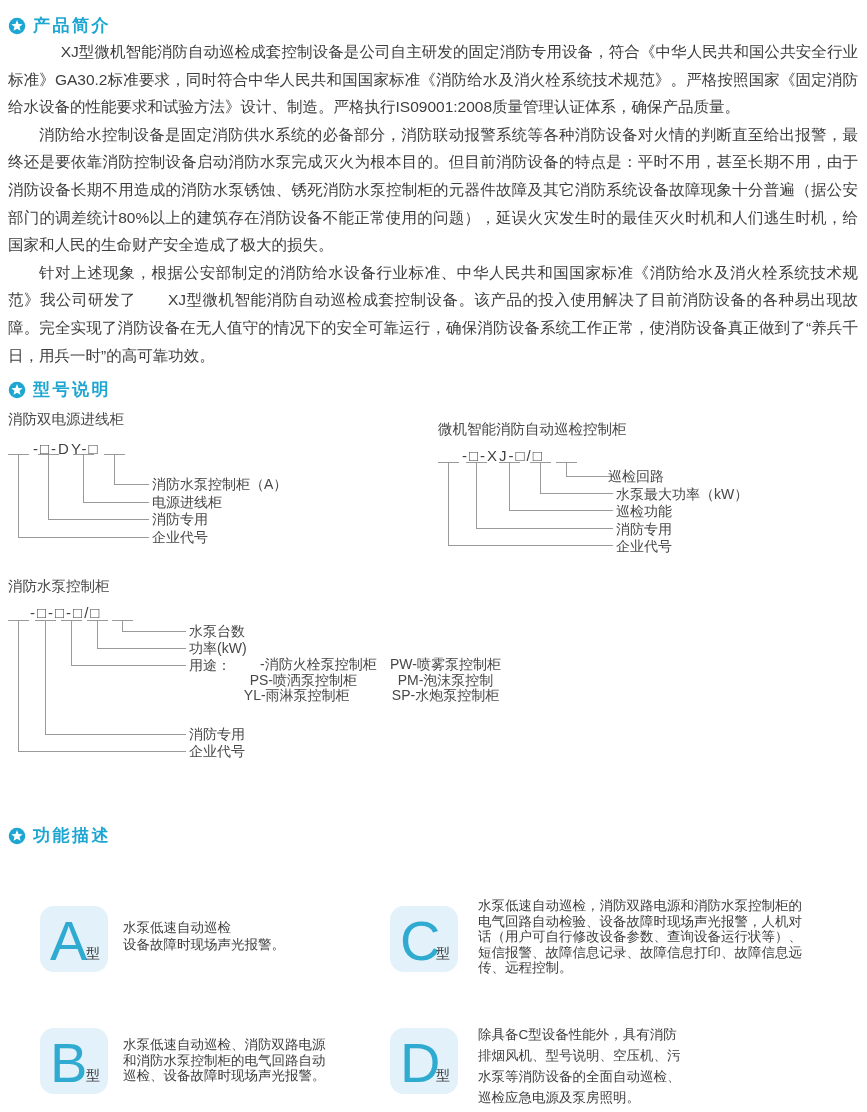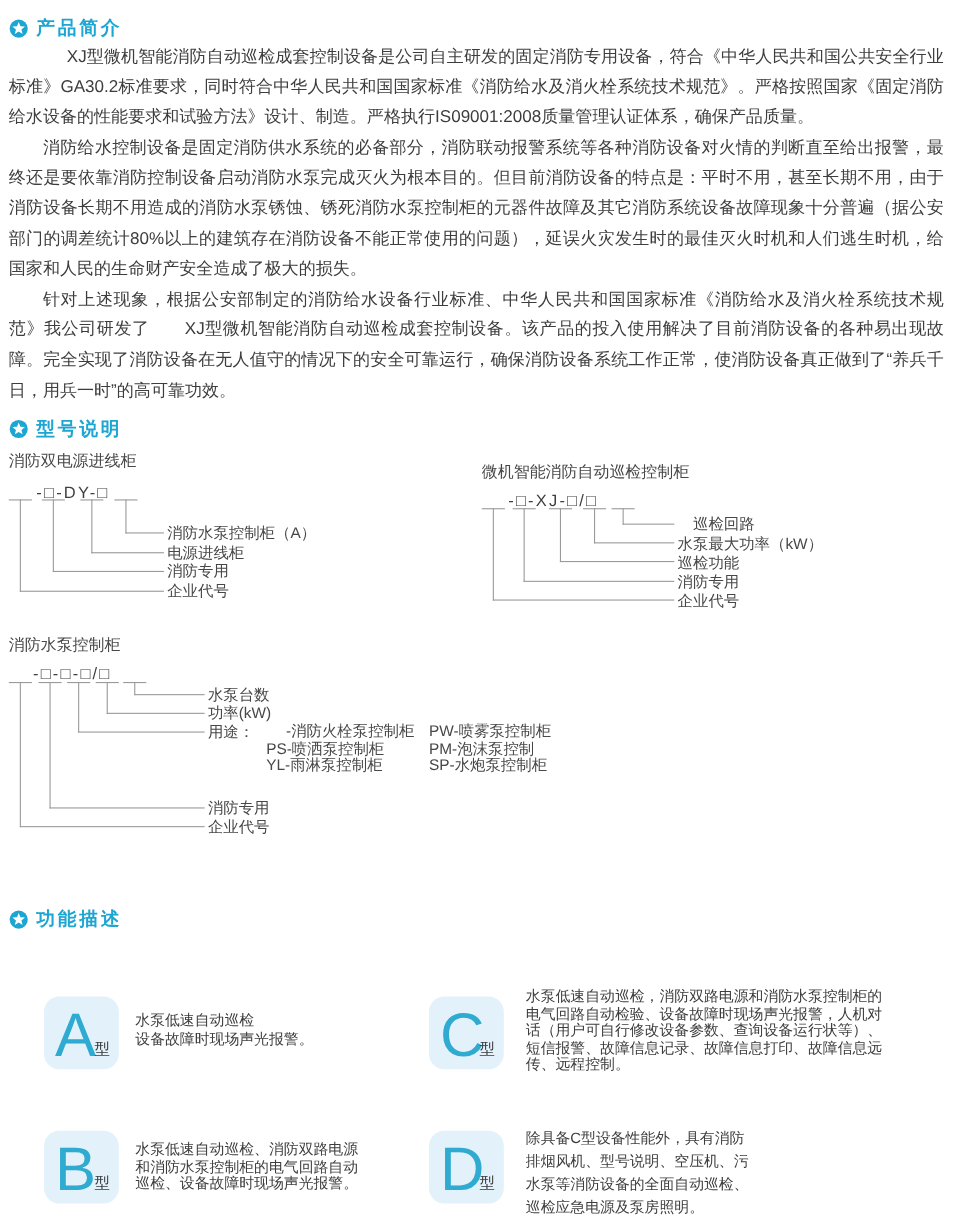"巡检回路" div.dg-label { left: 192px -> 170px }
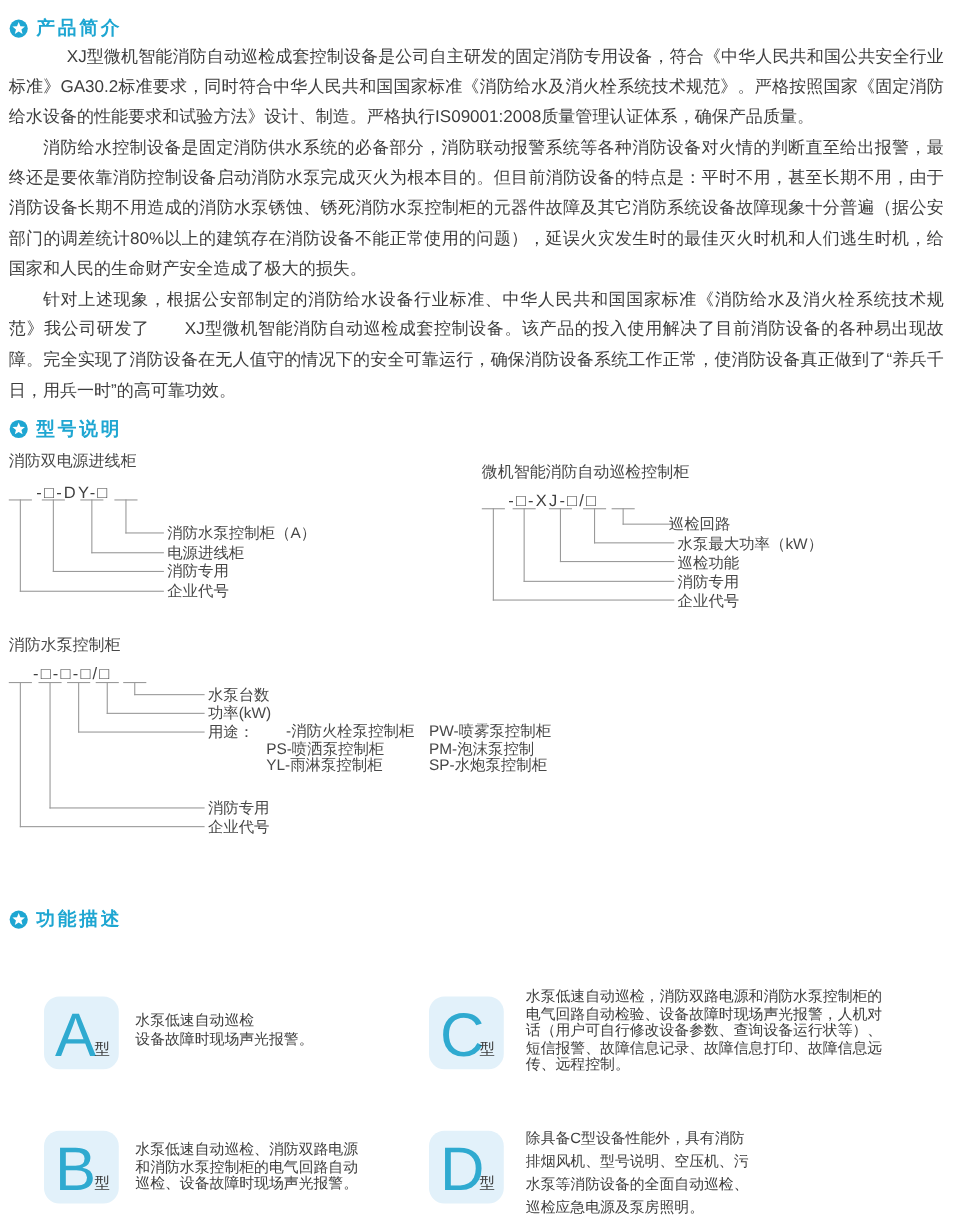"-消防火栓泵控制柜" .usage-row { justify-content: none -> center }
